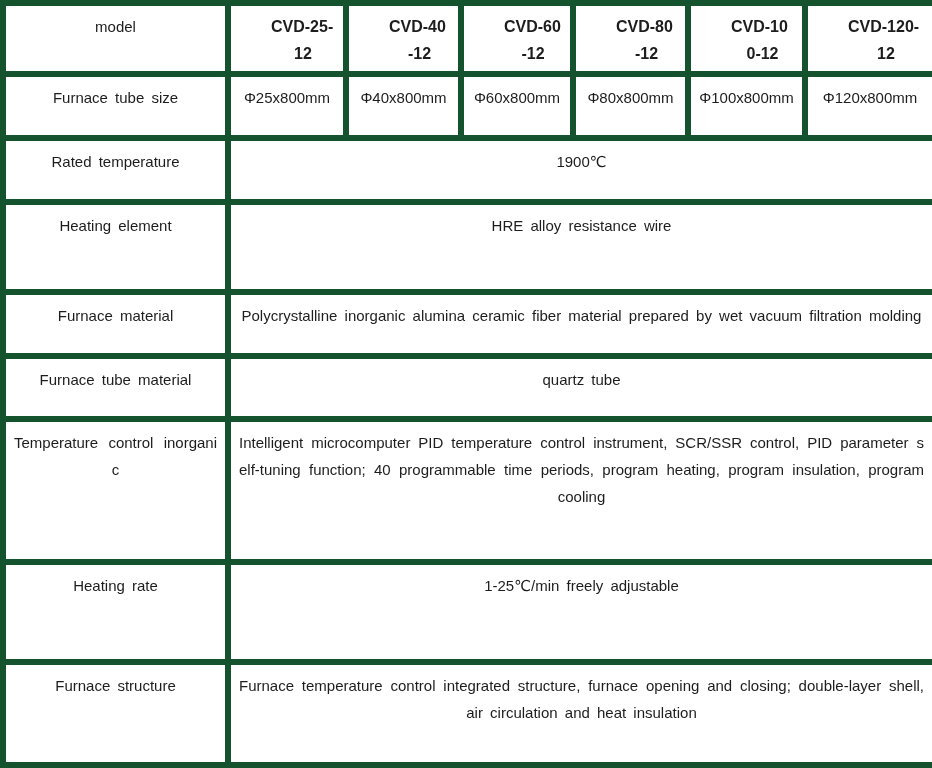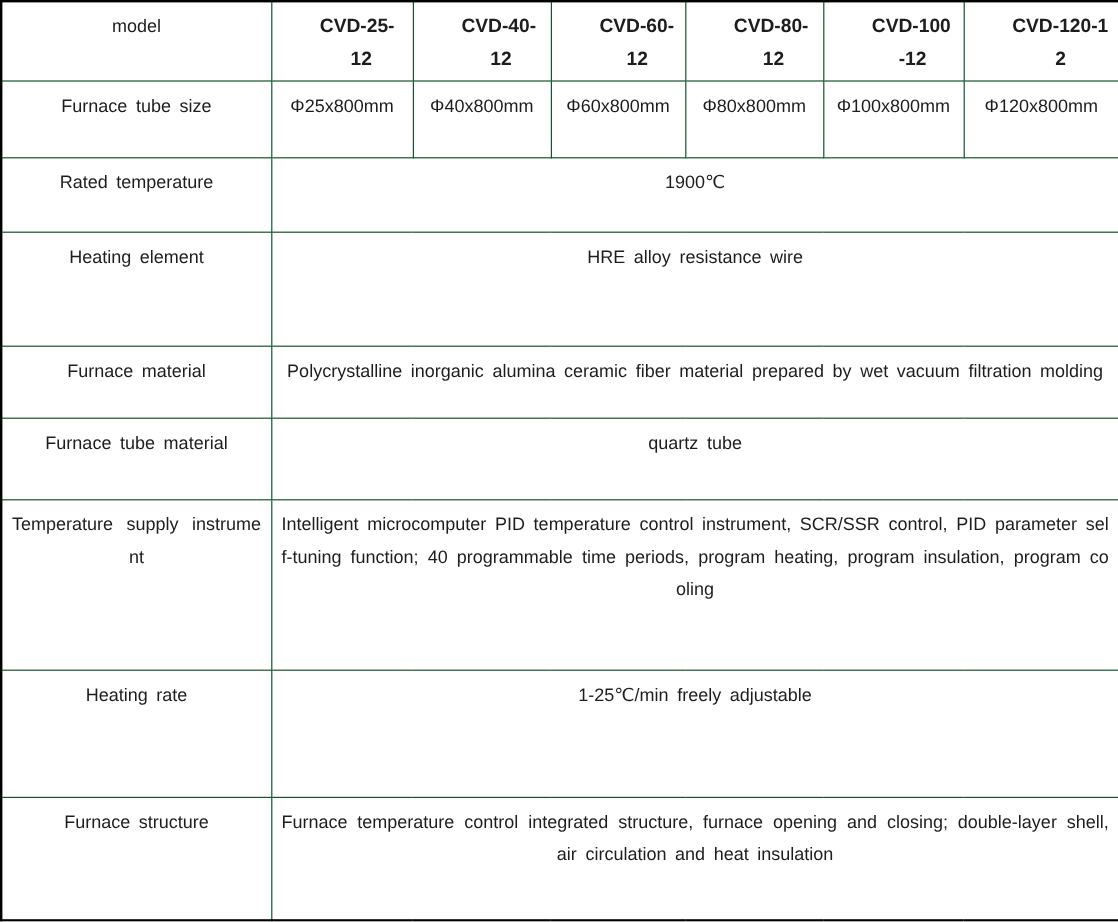"model" table.spec th, table.spec td { border: 1px solid #14532d -> 6px solid #14532d }
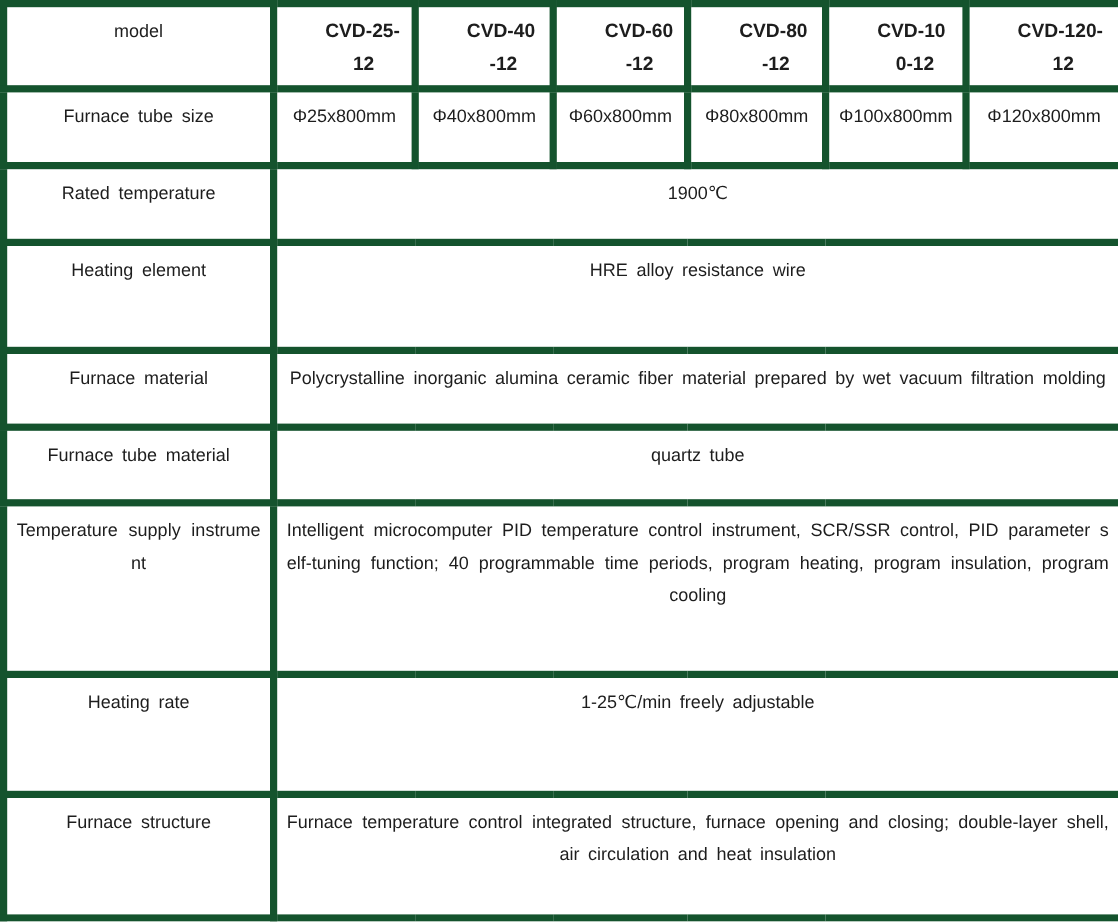"Temperature supply instrument" td { text: supply instrument -> control inorganic }
